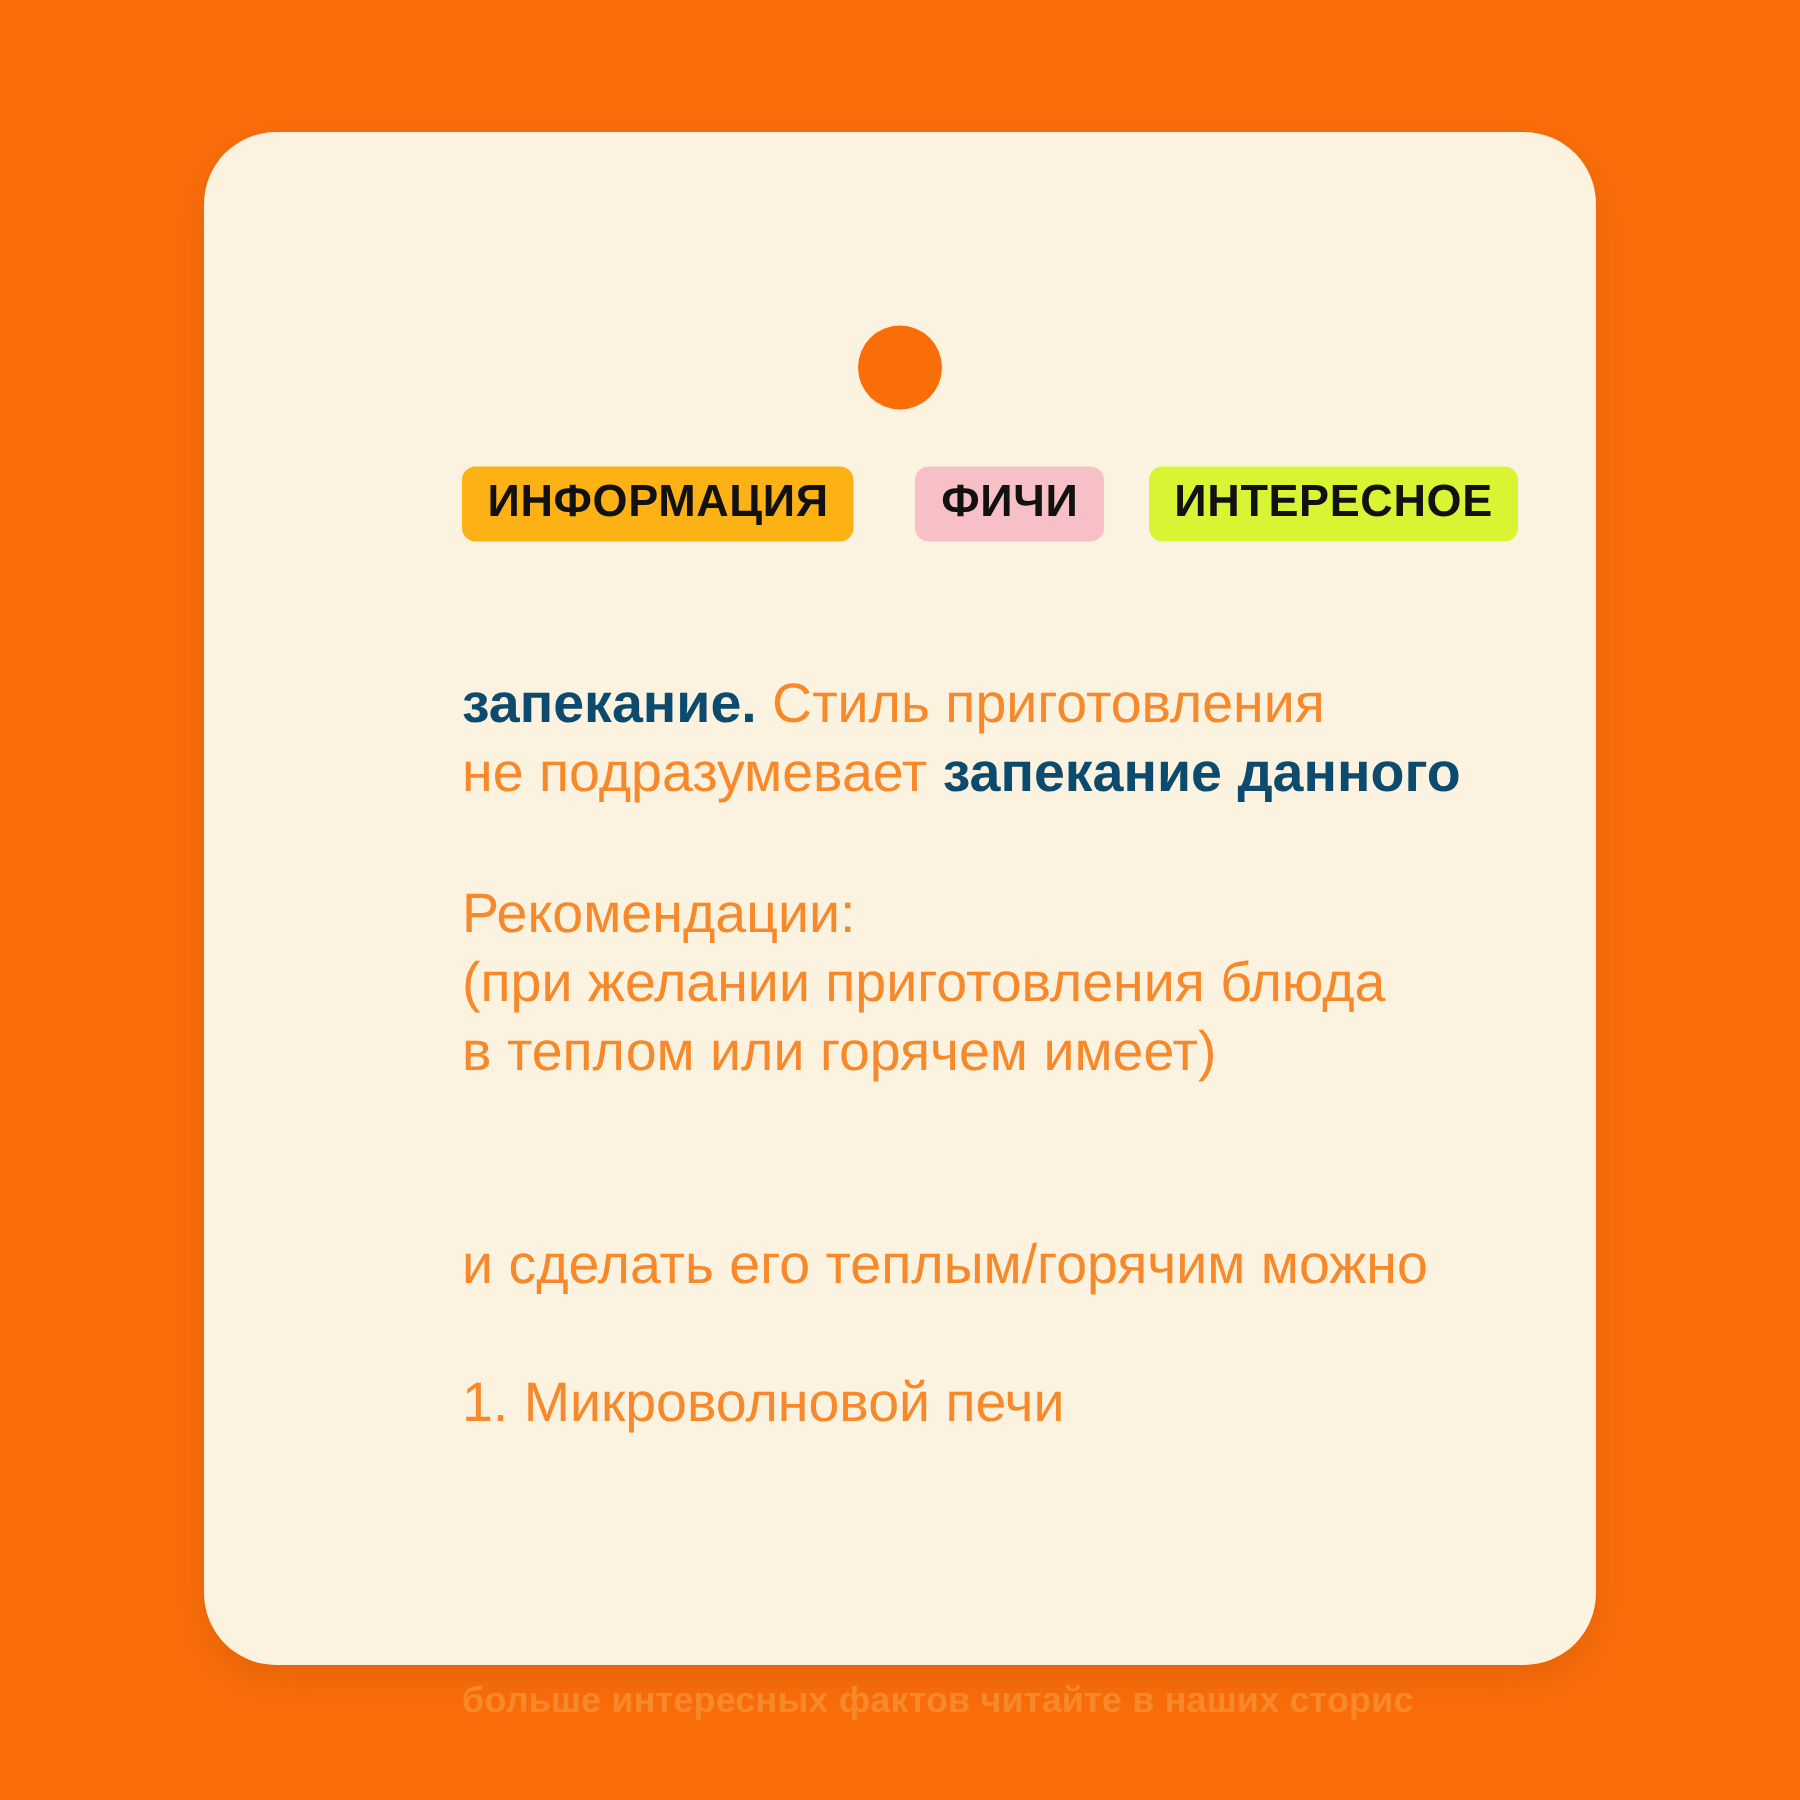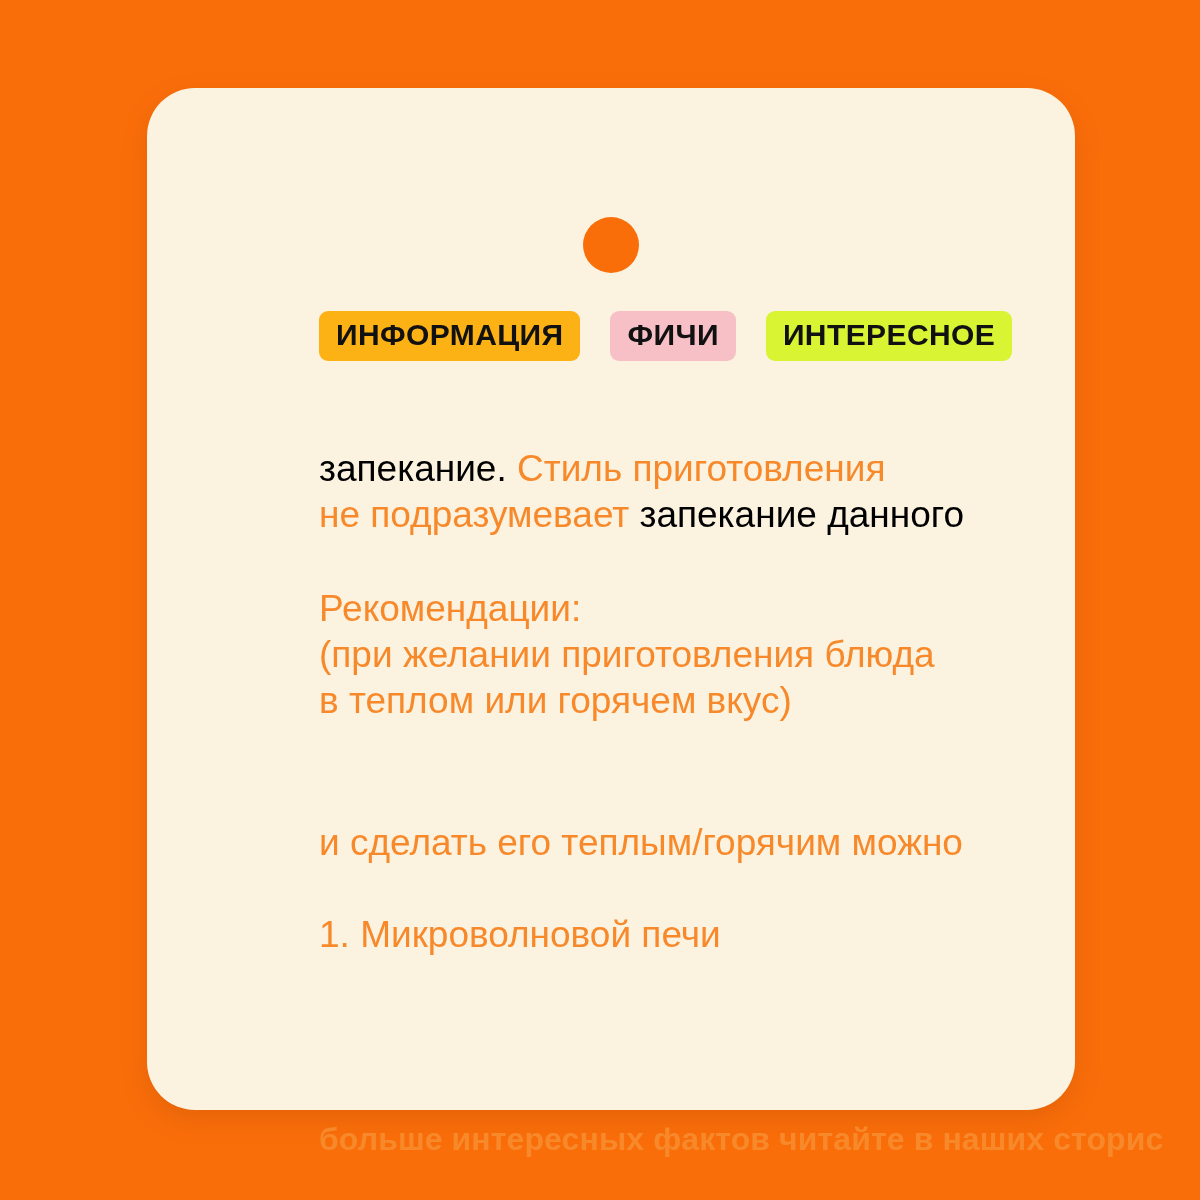"ИНФОРМАЦИЯ" .card { left: 147px -> 136px }
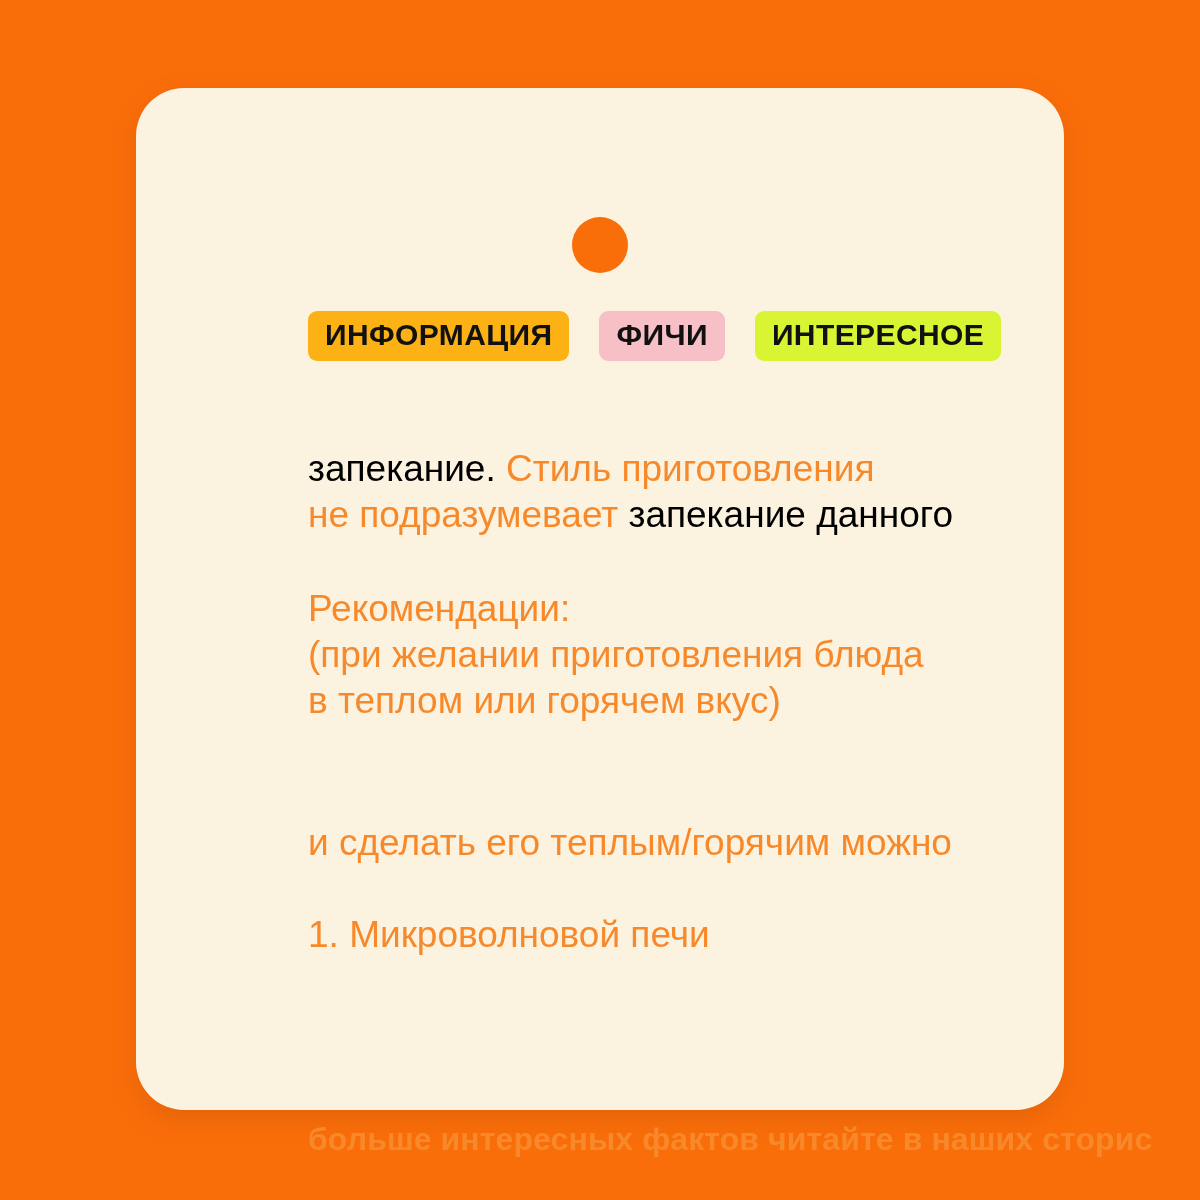"ФИЧИ" span.tag { margin-left: none -> 11px }
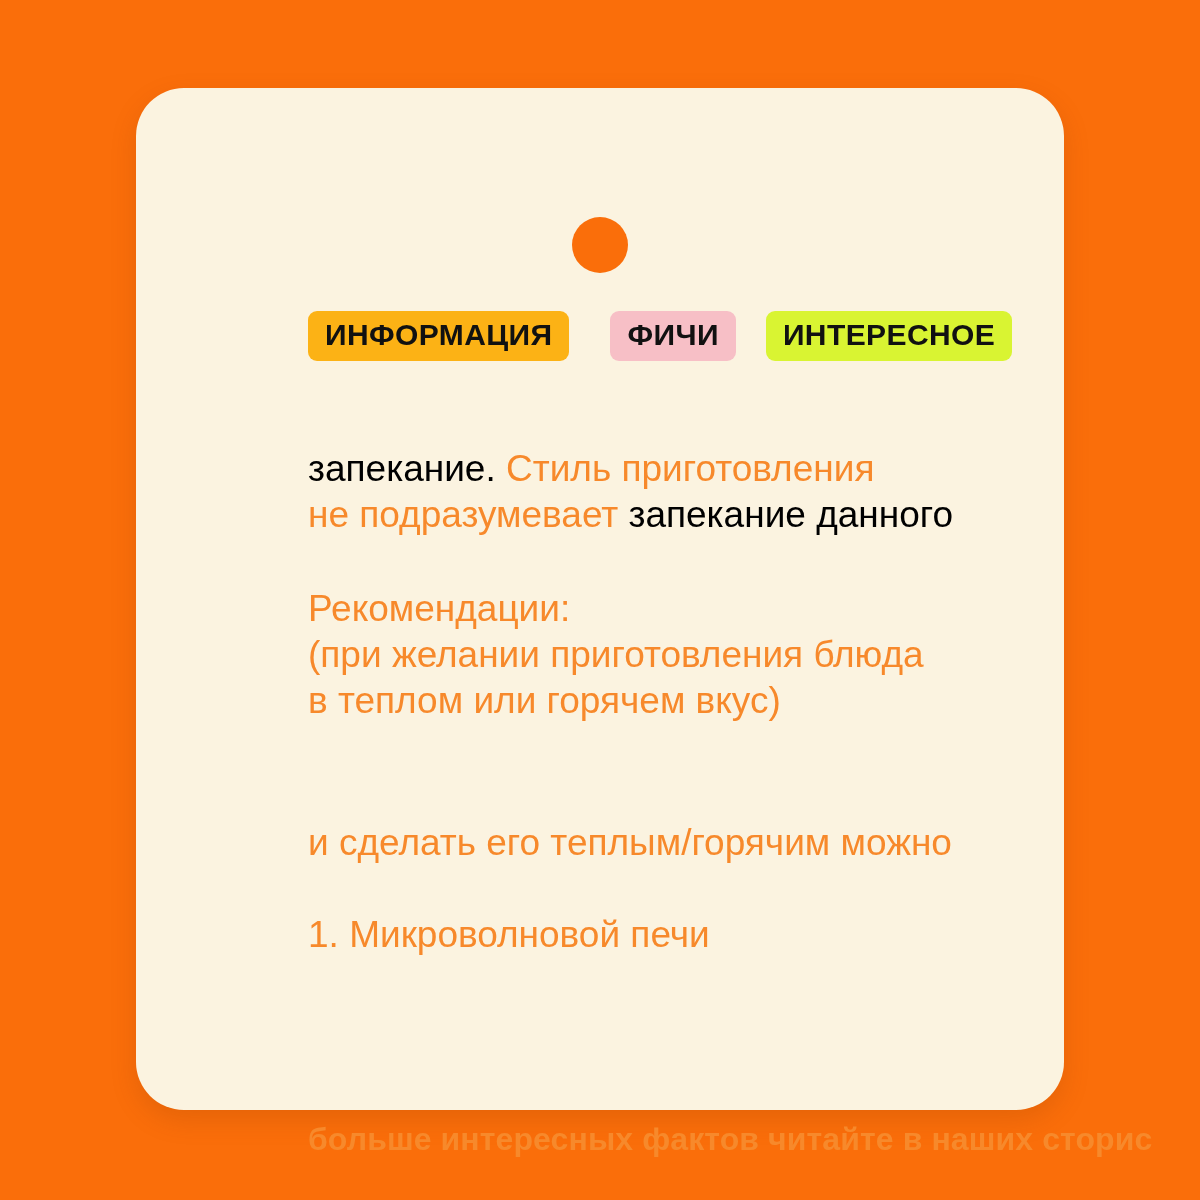"запекание." .para b { color: #000000 -> #0c4a6e; font-weight: normal -> bold }
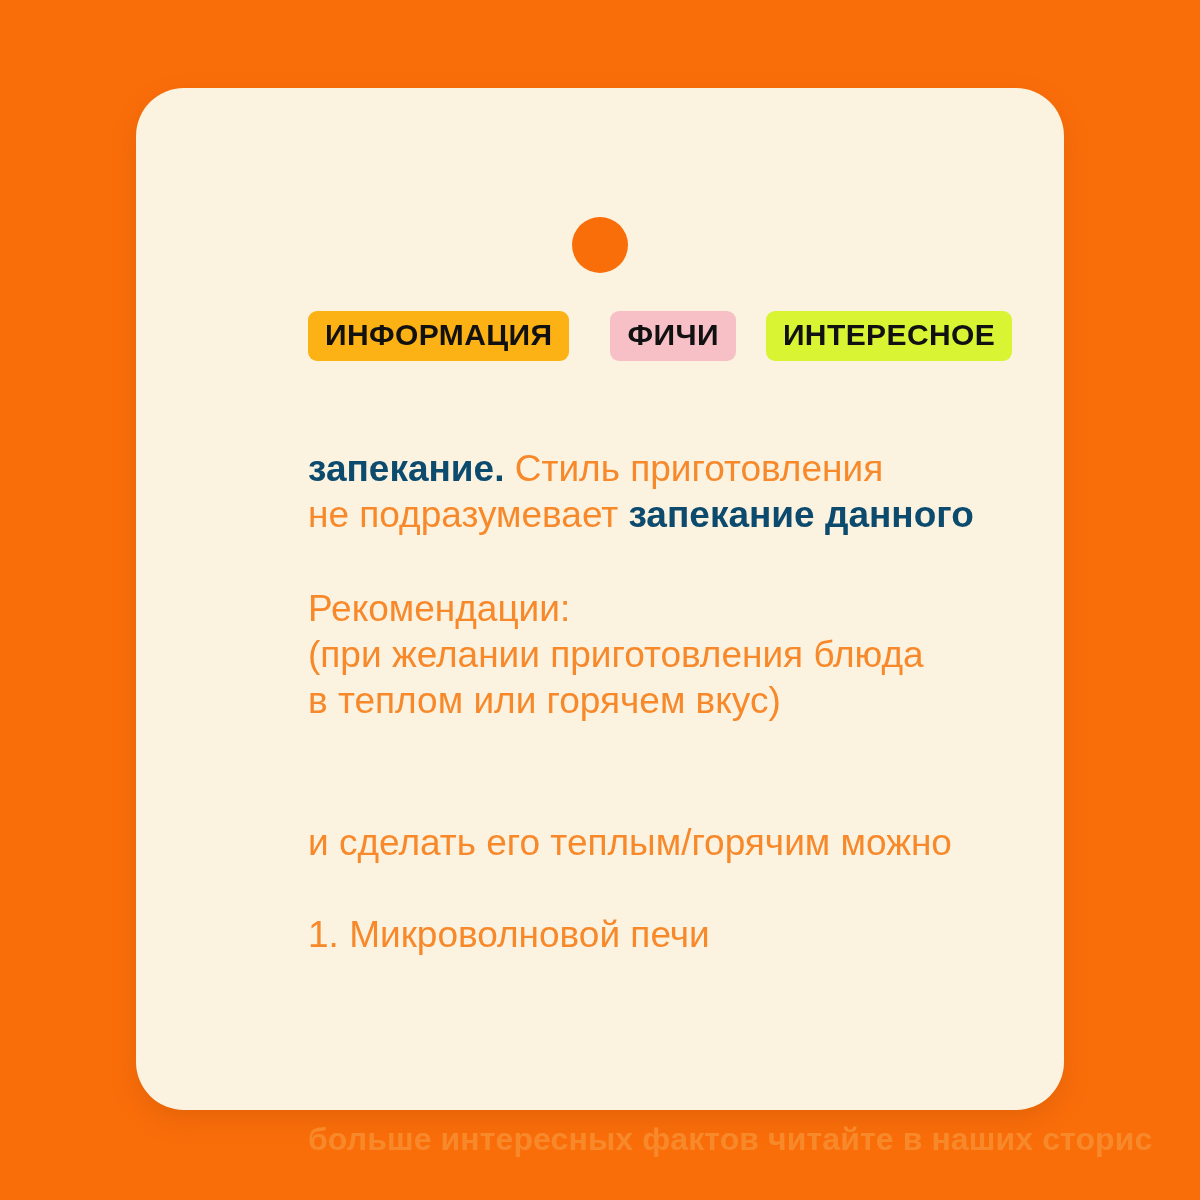"в теплом или горячем вкус)" span { text: вкус -> имеет }
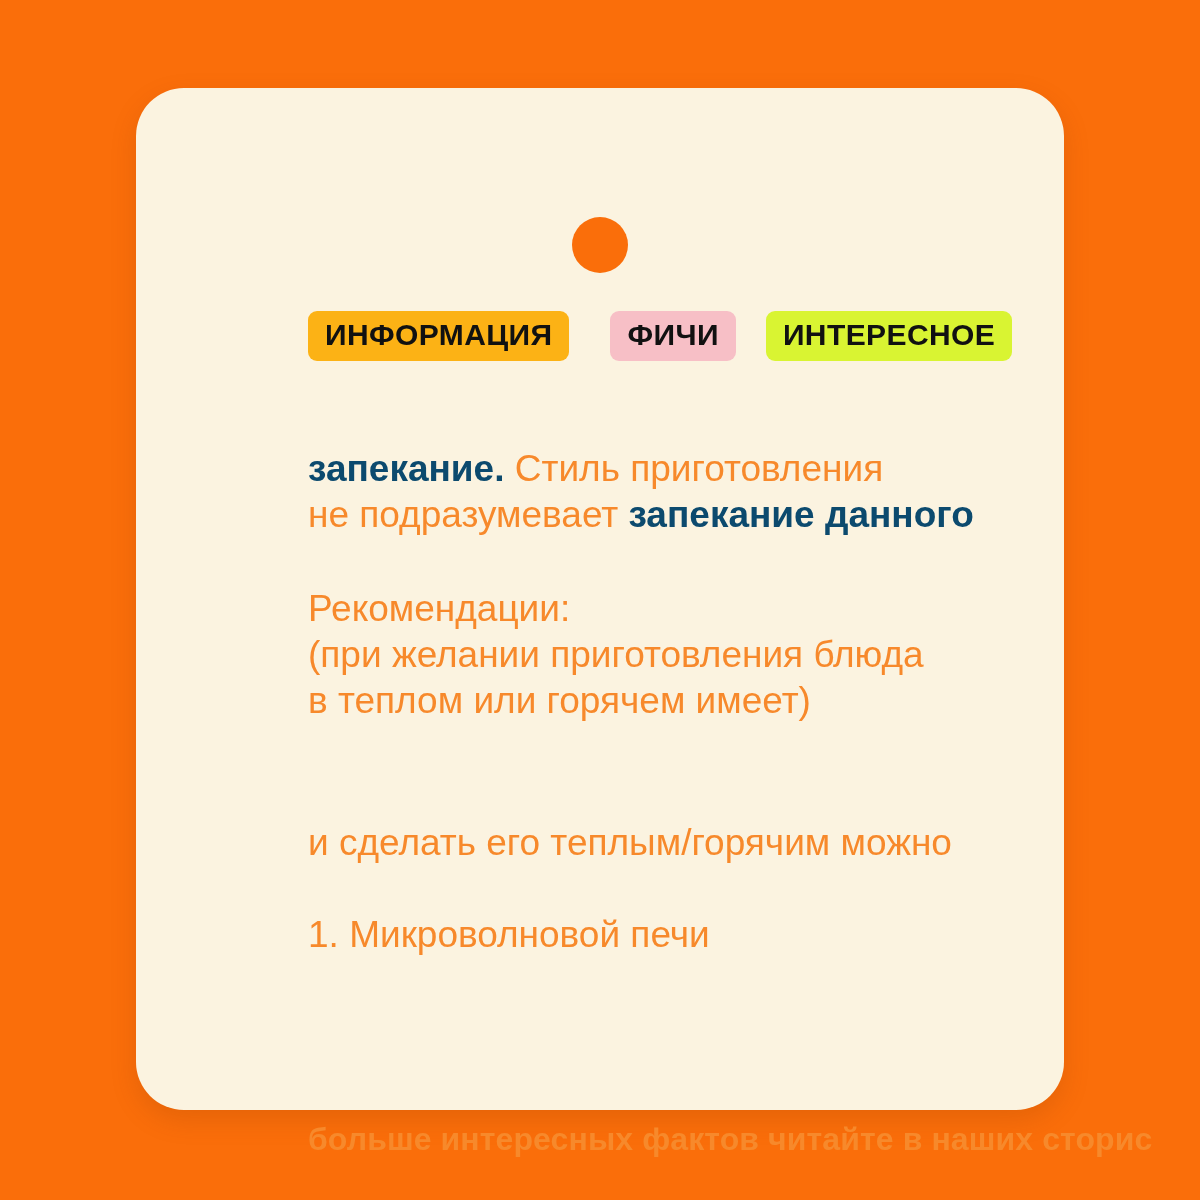"больше интересных фактов читайте в" .footer { font-size: 32px -> 24px }
